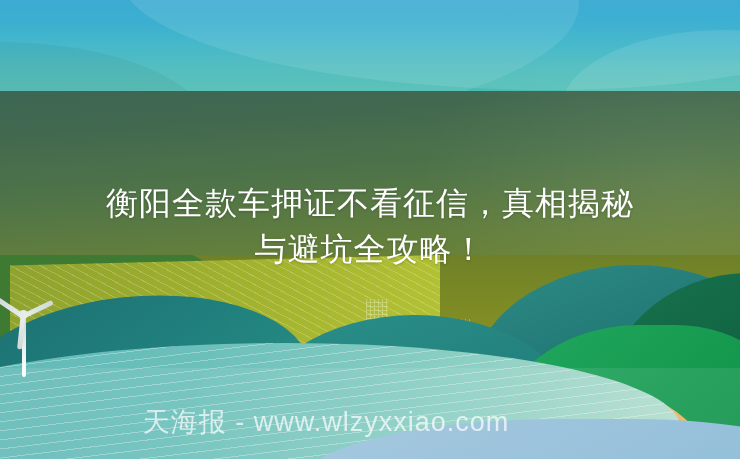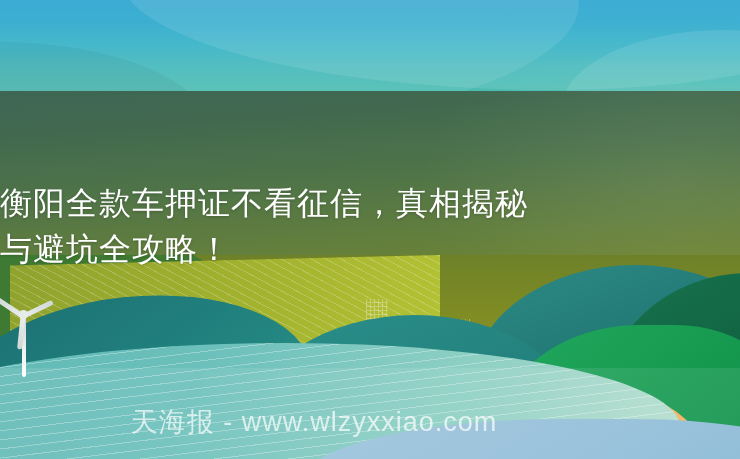"衡阳全款车押证不看征信，真相揭秘" #title { text-align: none -> center }
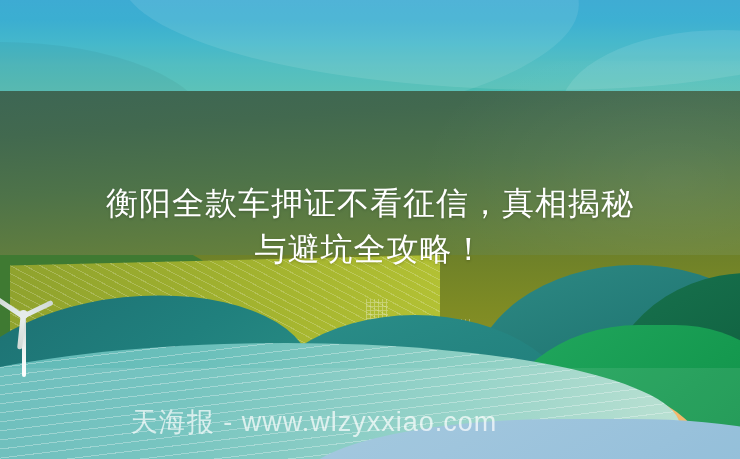"天海报 - www.wlzyxxiao.com" #watermark { left: 0 -> 12px }
